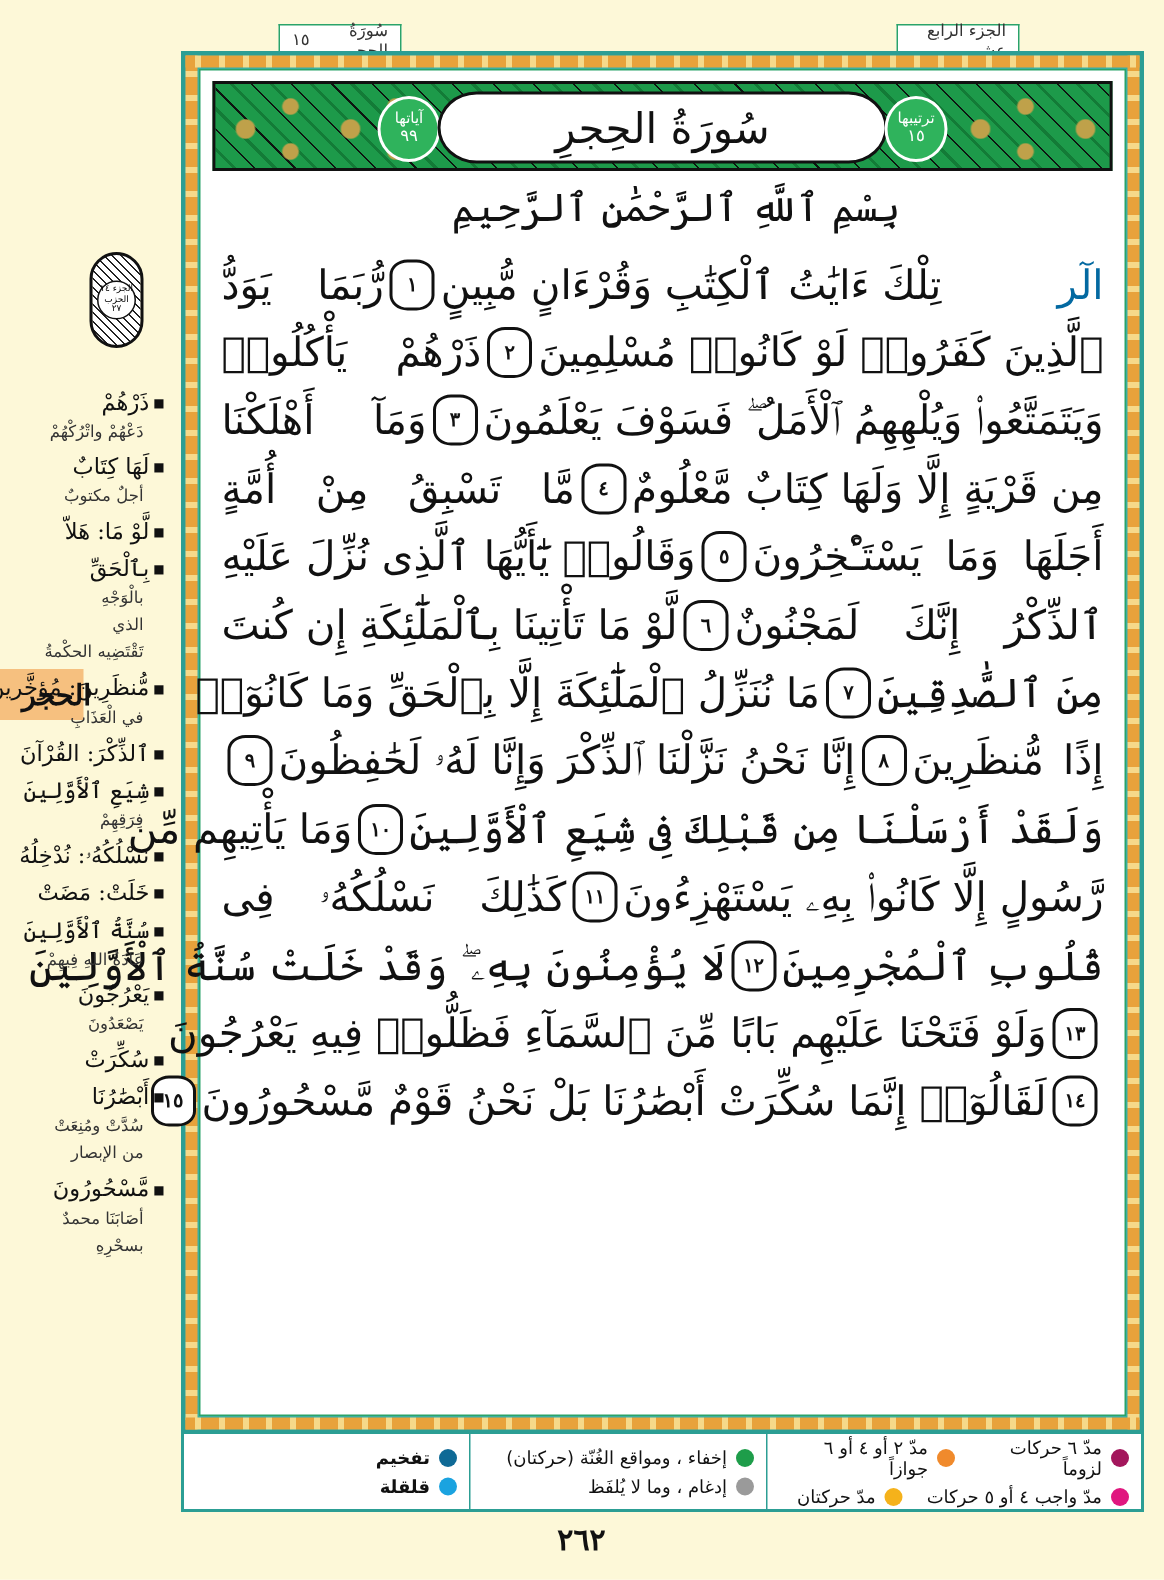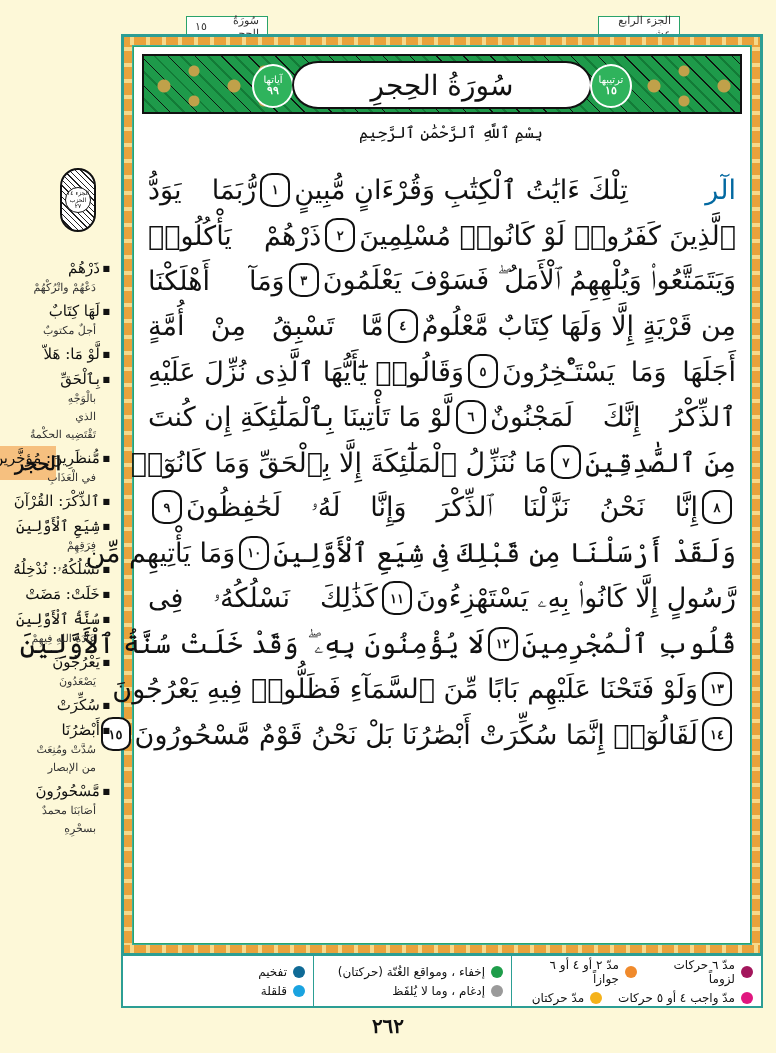"٩٩" .medallion .num { font-weight: bold -> normal }
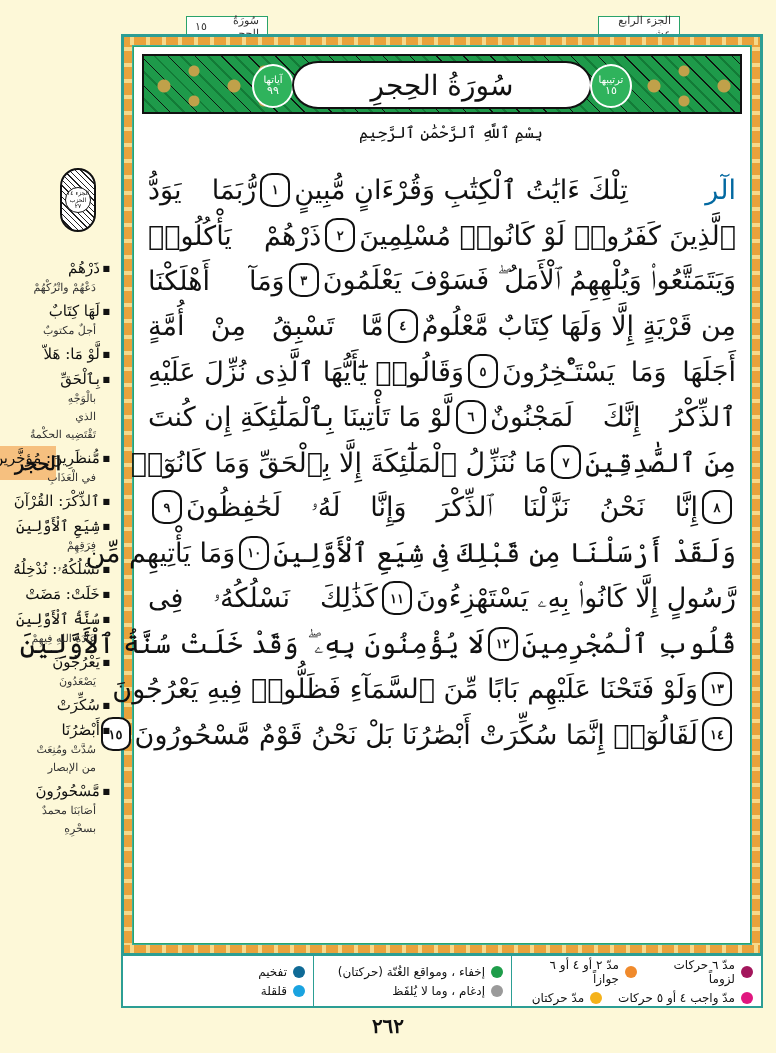"بِسْمِ ٱللَّهِ ٱلرَّحْمَٰنِ ٱلرَّحِيمِ" .basmala { font-size: 16px -> 26px }
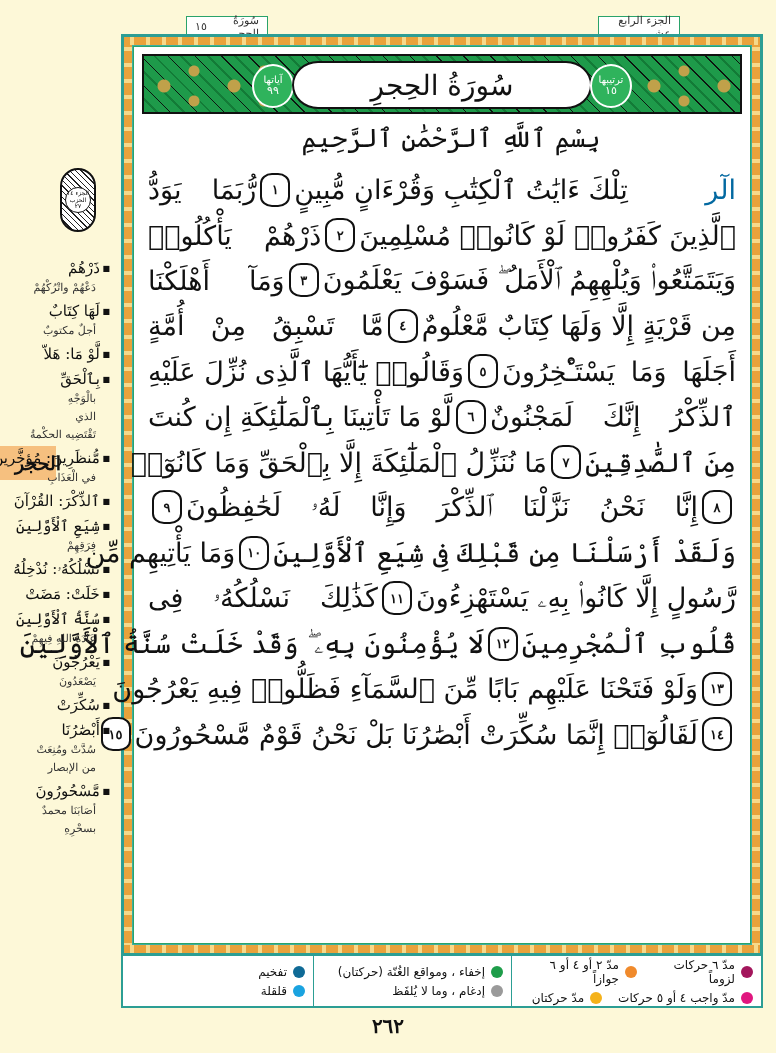"إِذًا مُّنظَرِينَ" span.txt { html: none -> <span>إِذًا مُّنظَرِينَ </span> }
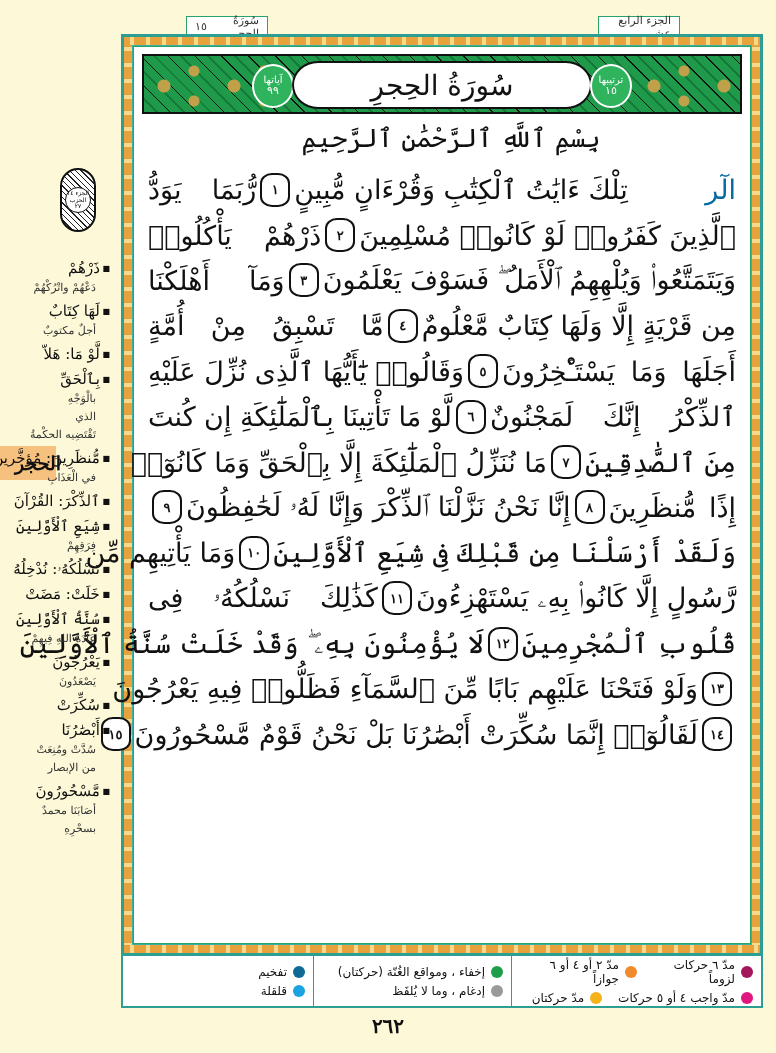"تفخيم" .legend-col:last-child { font-weight: none -> bold }
